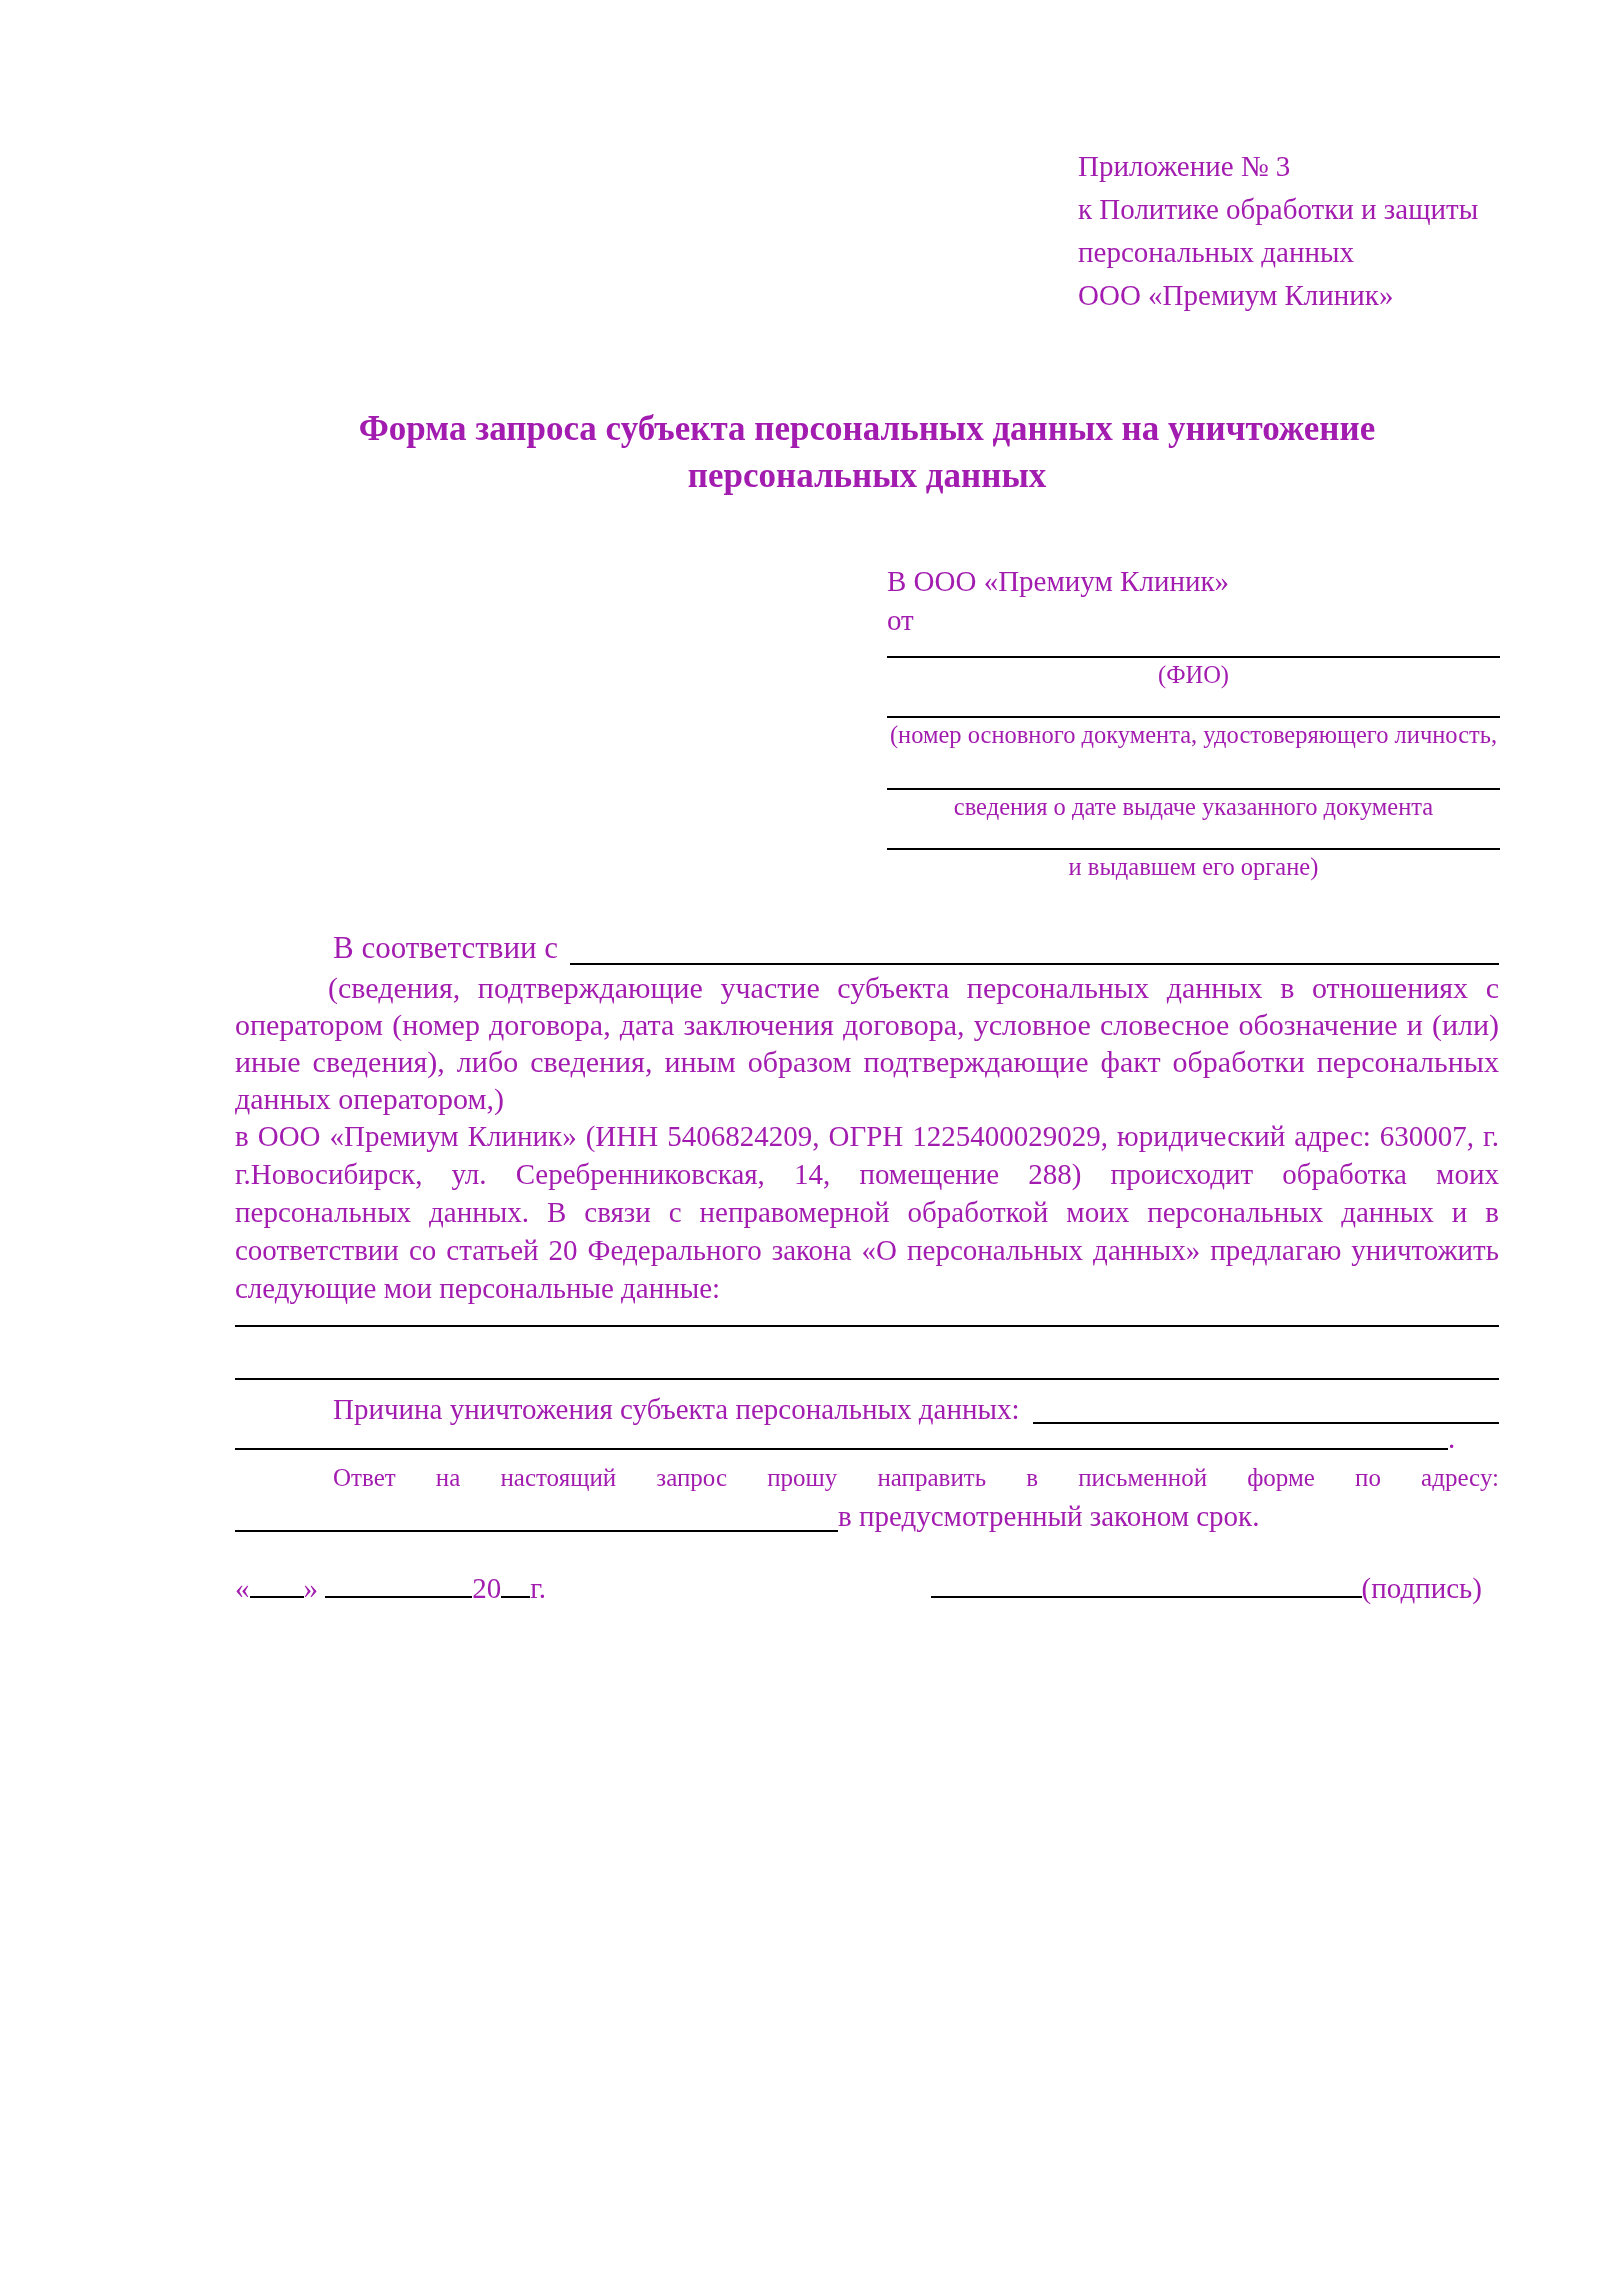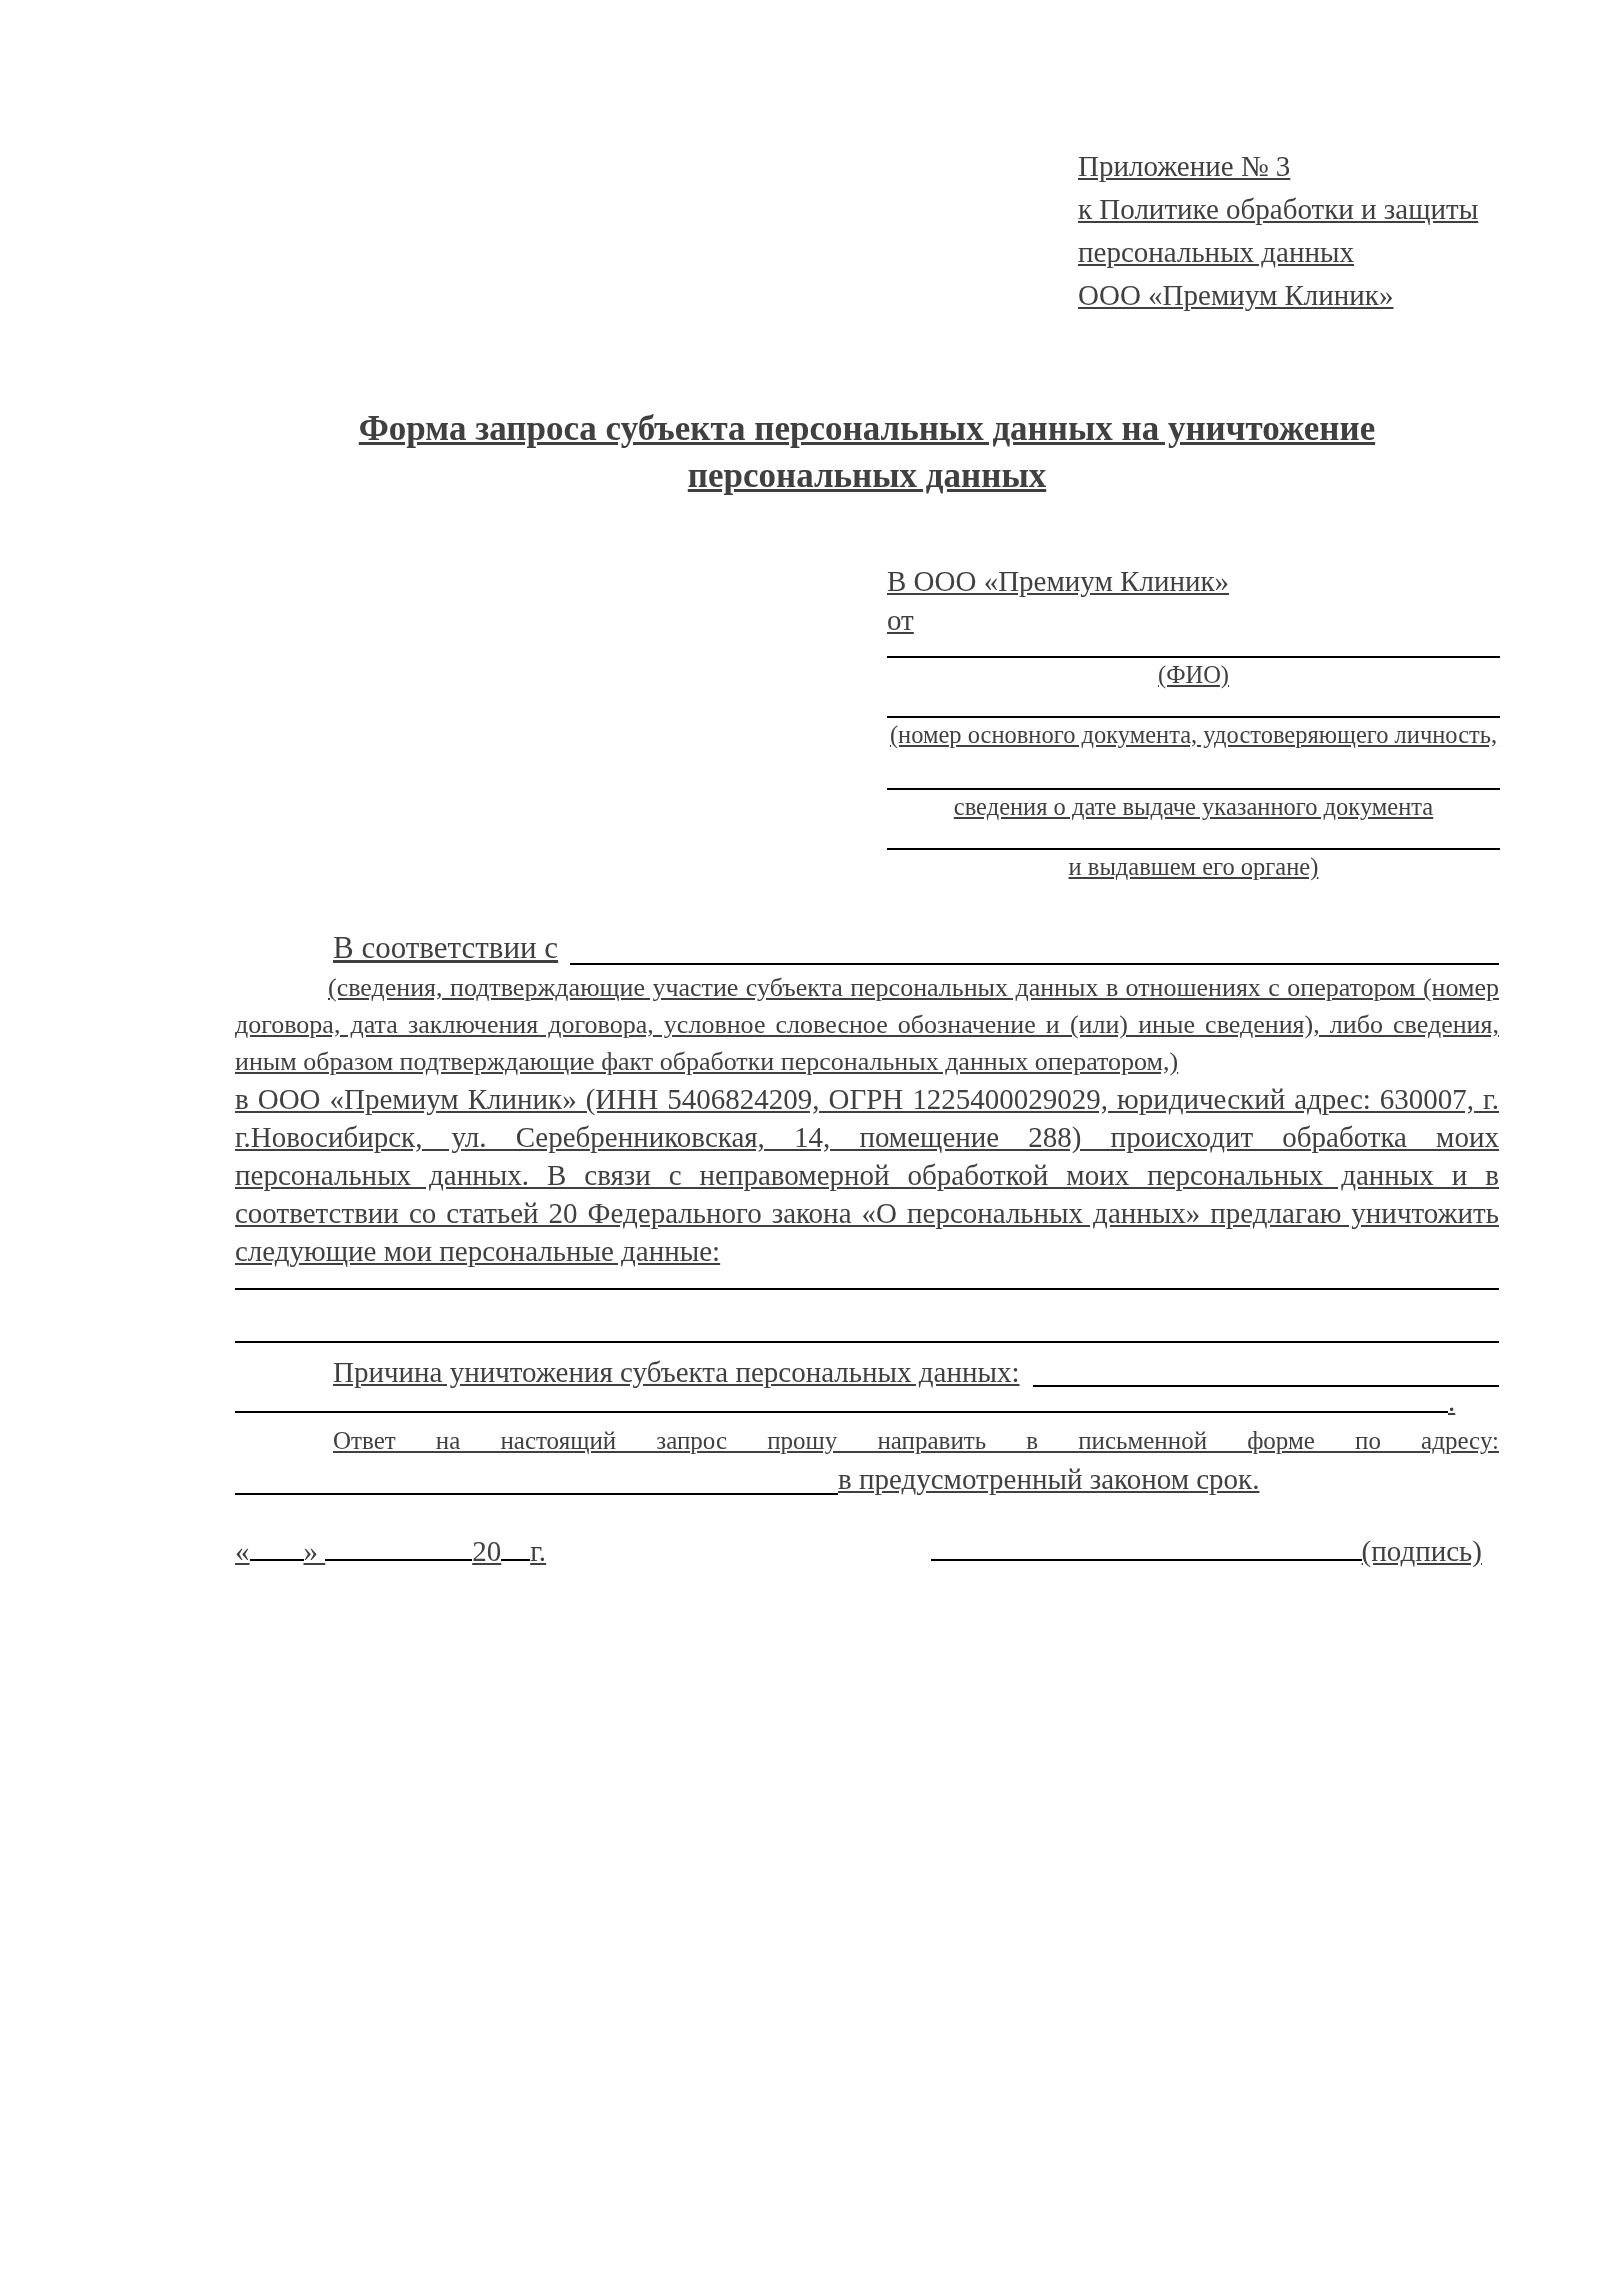"Приложение № 3" .page { color: #404040 -> #a21caf; text-decoration: underline -> none }
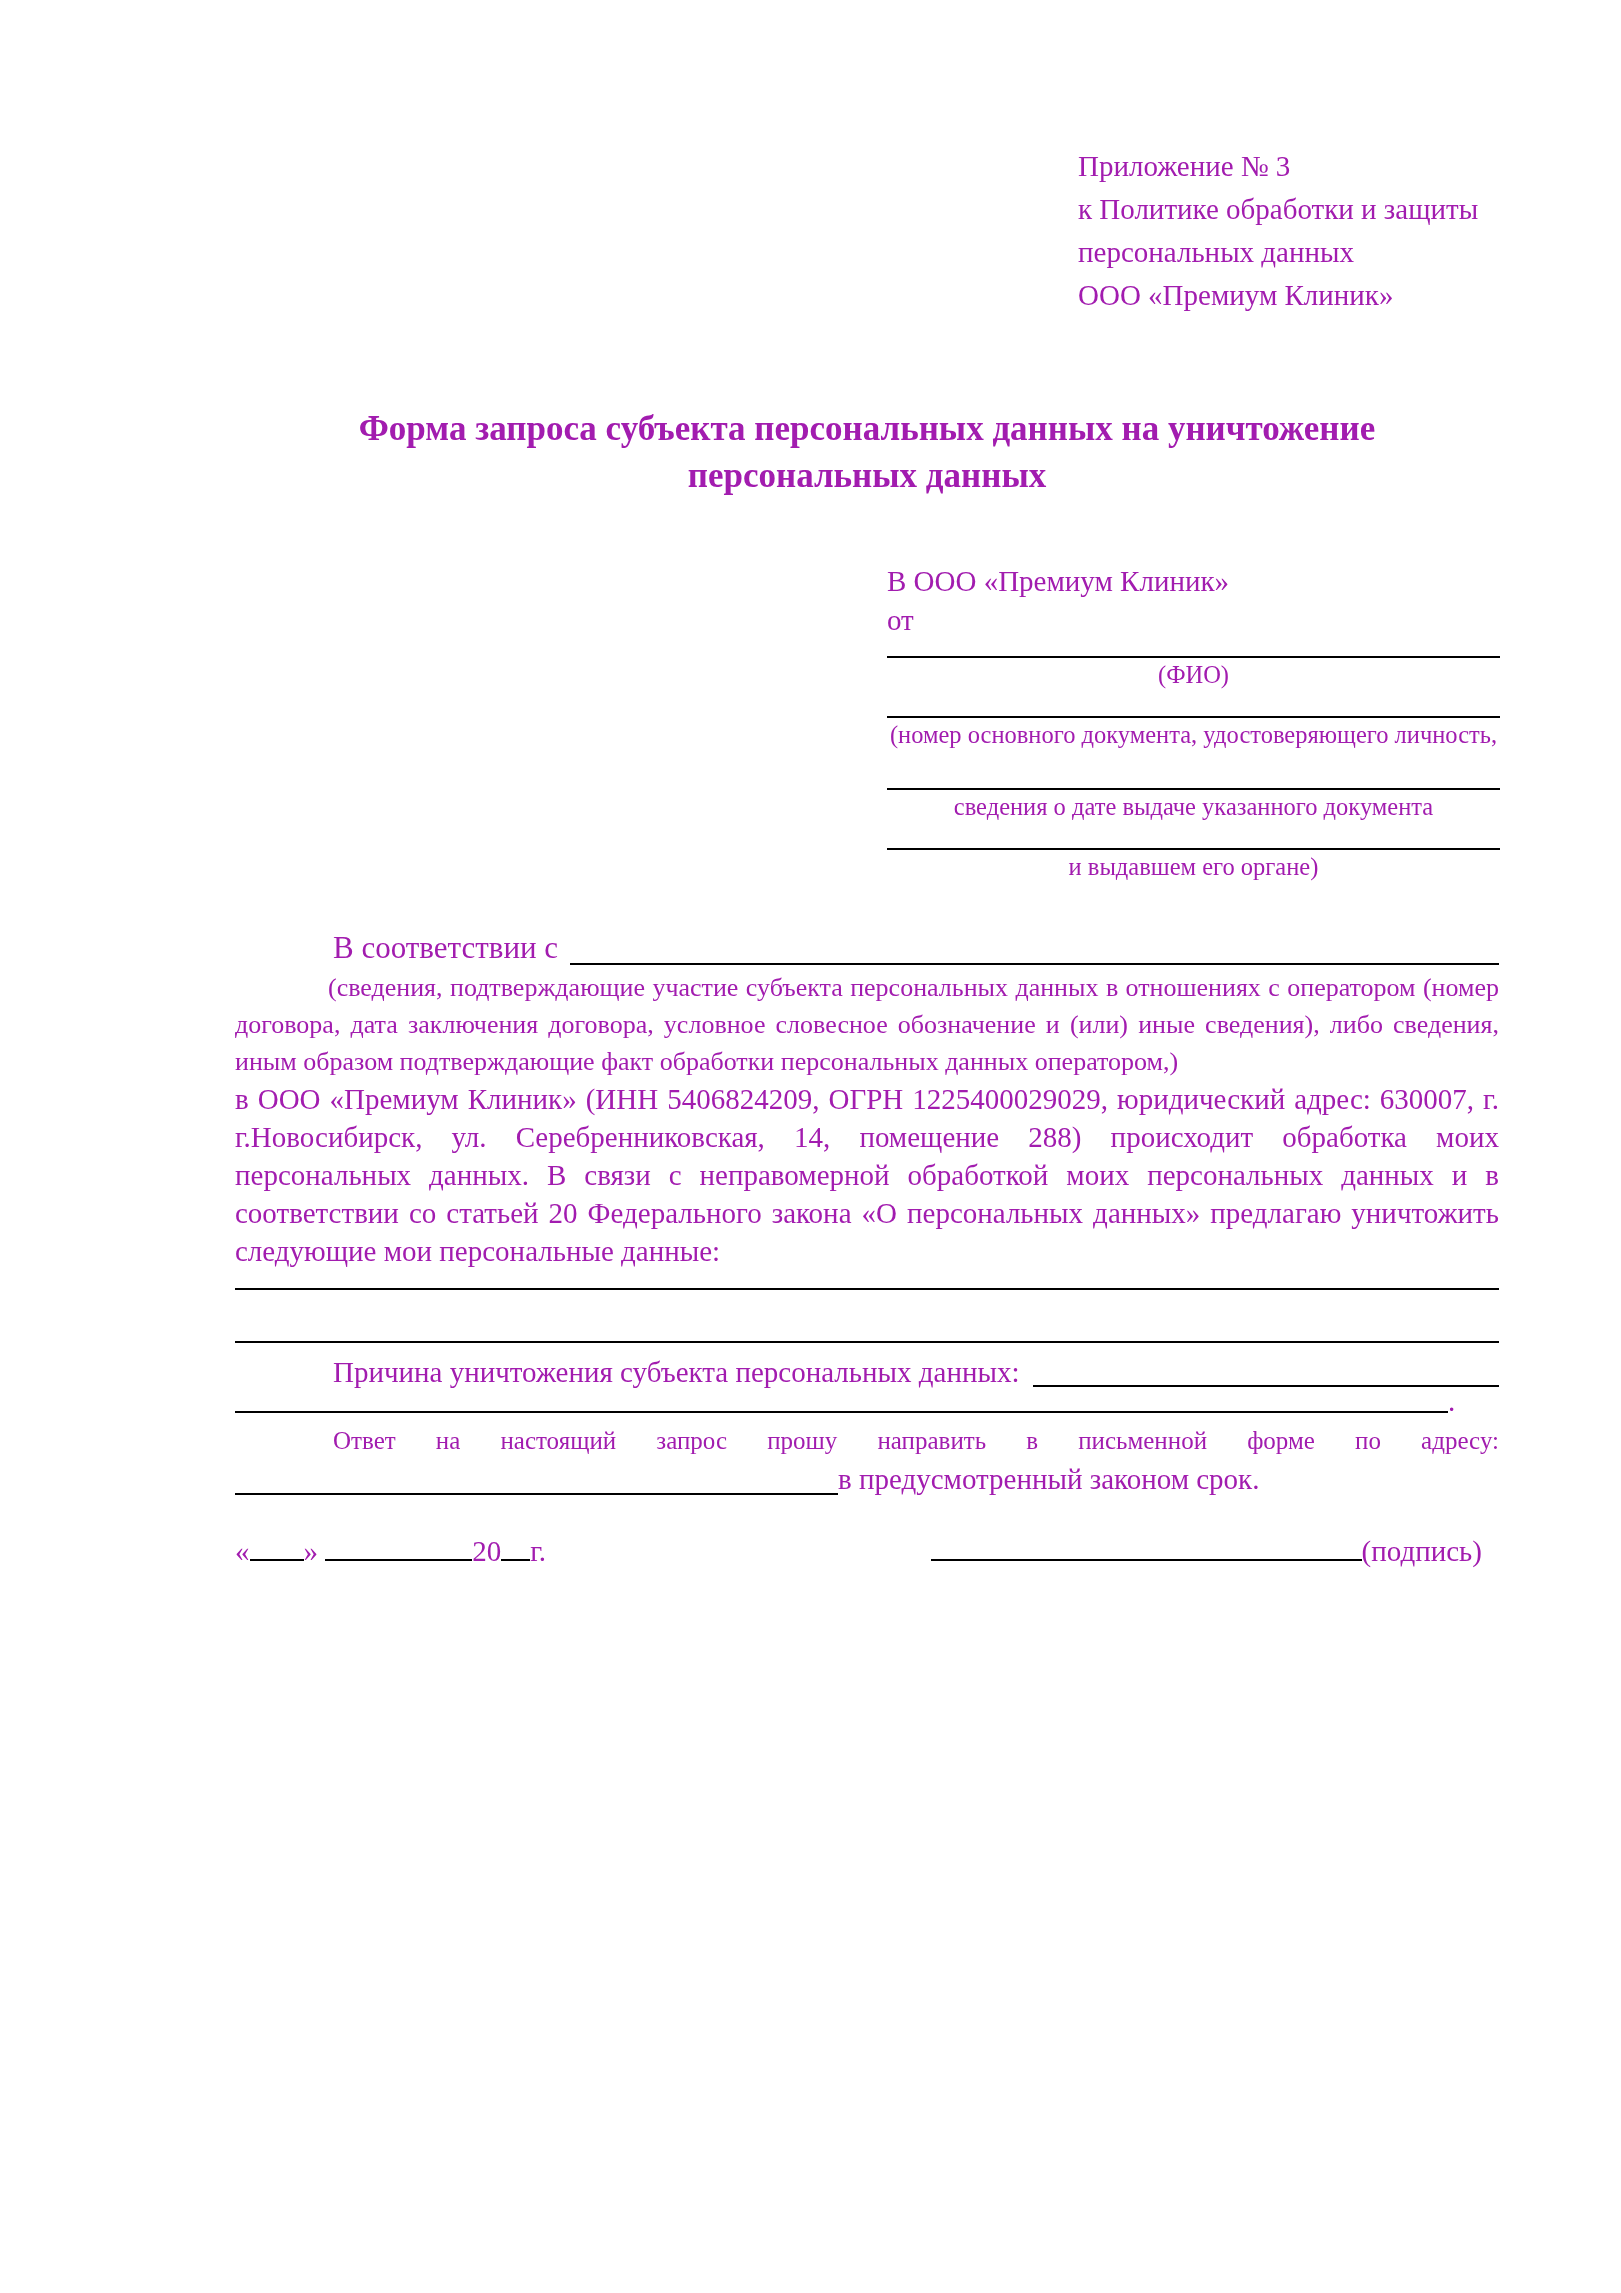"(сведения, подтверждающие участие" .small-print { font-size: 26px -> 30px }
